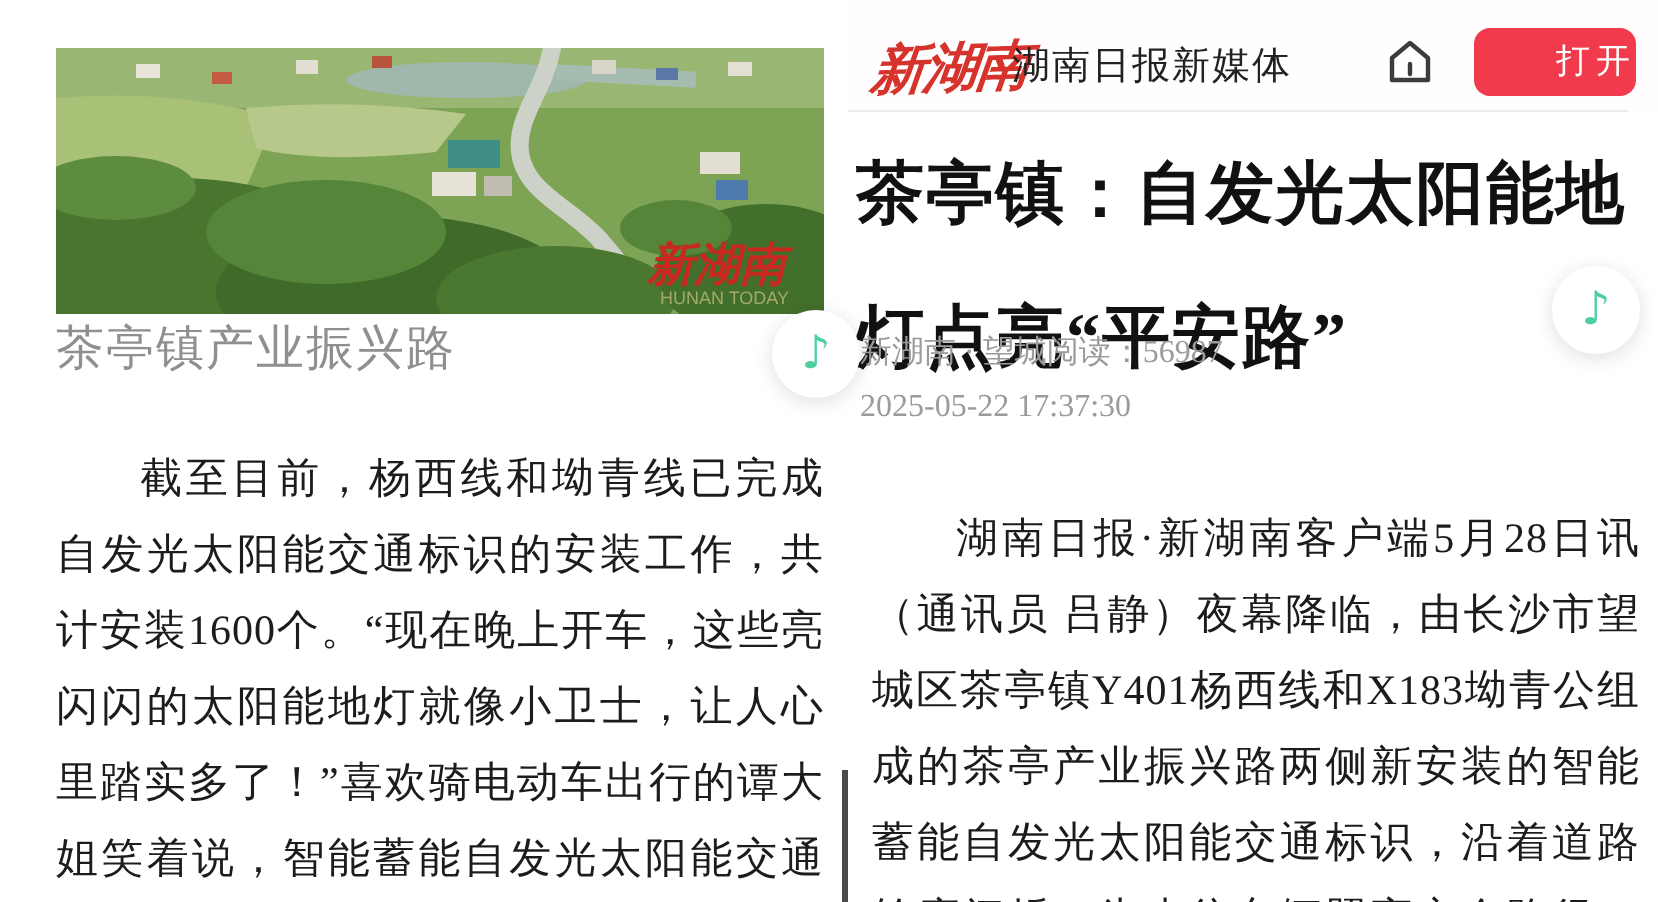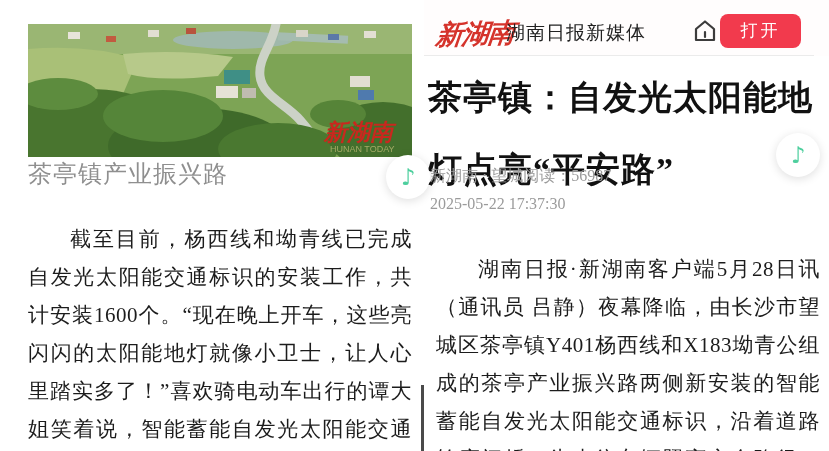"打开" .open-btn { left: 720px -> 737px; text-align: center -> right }
